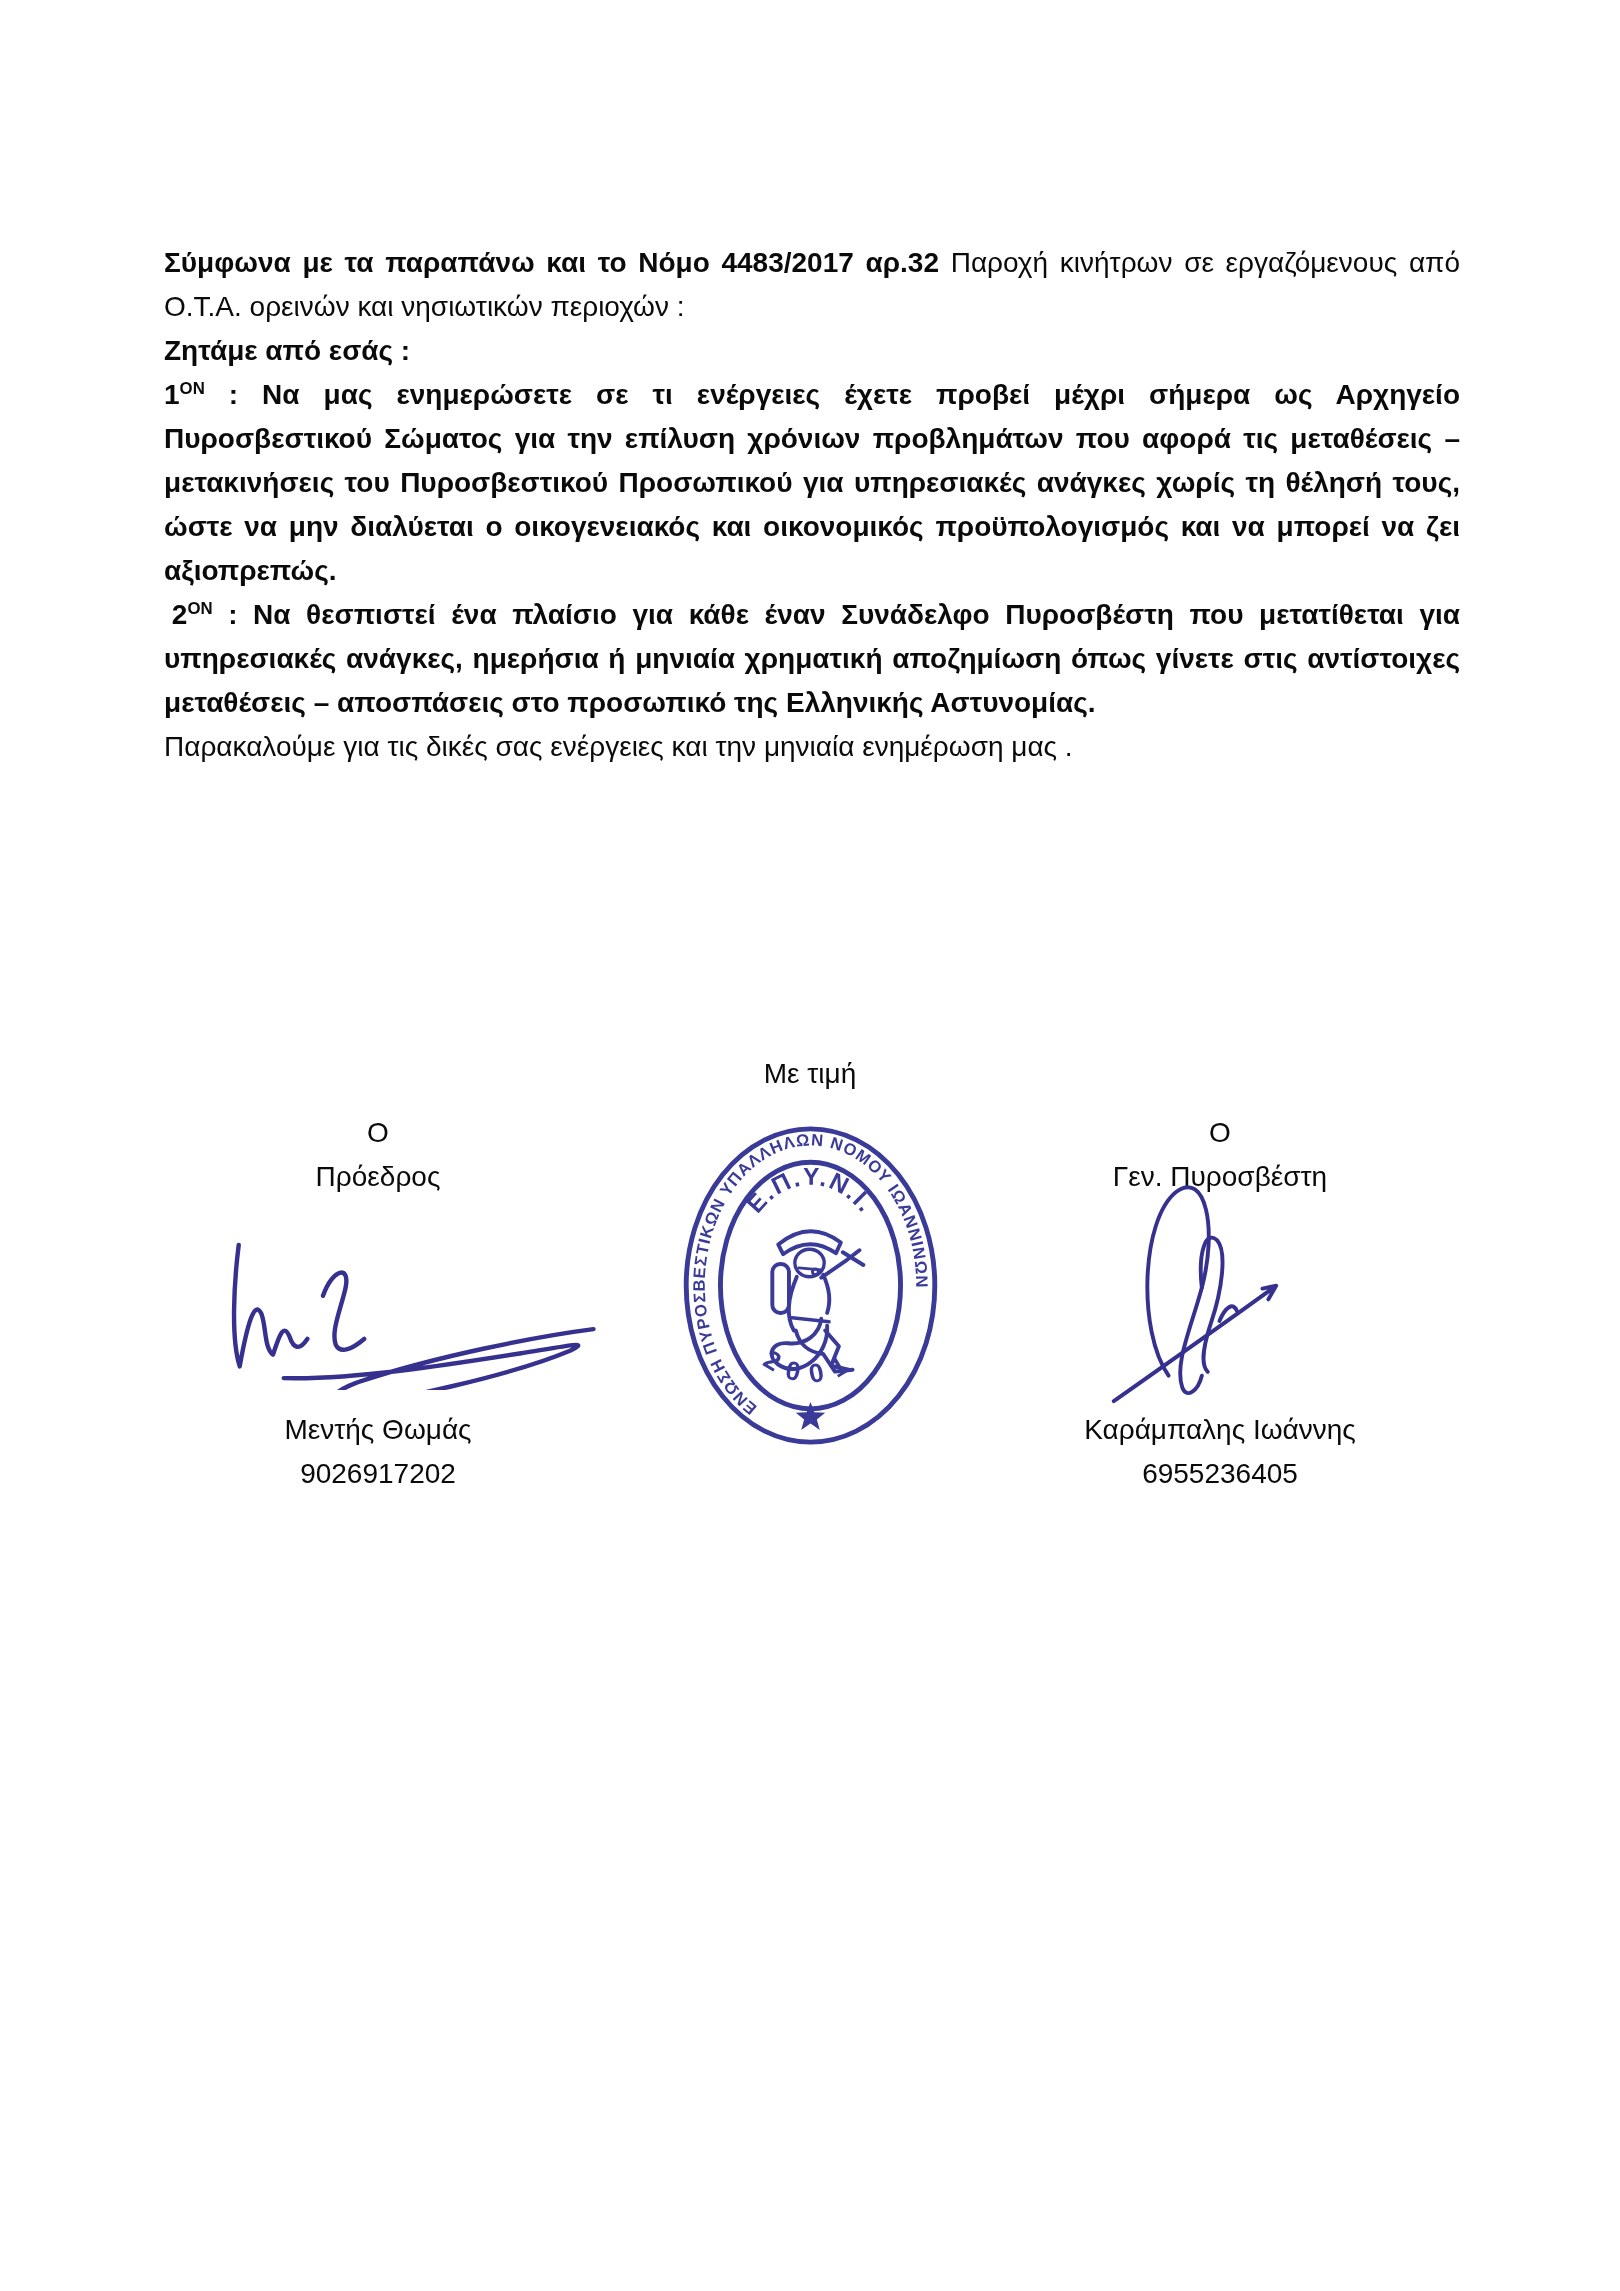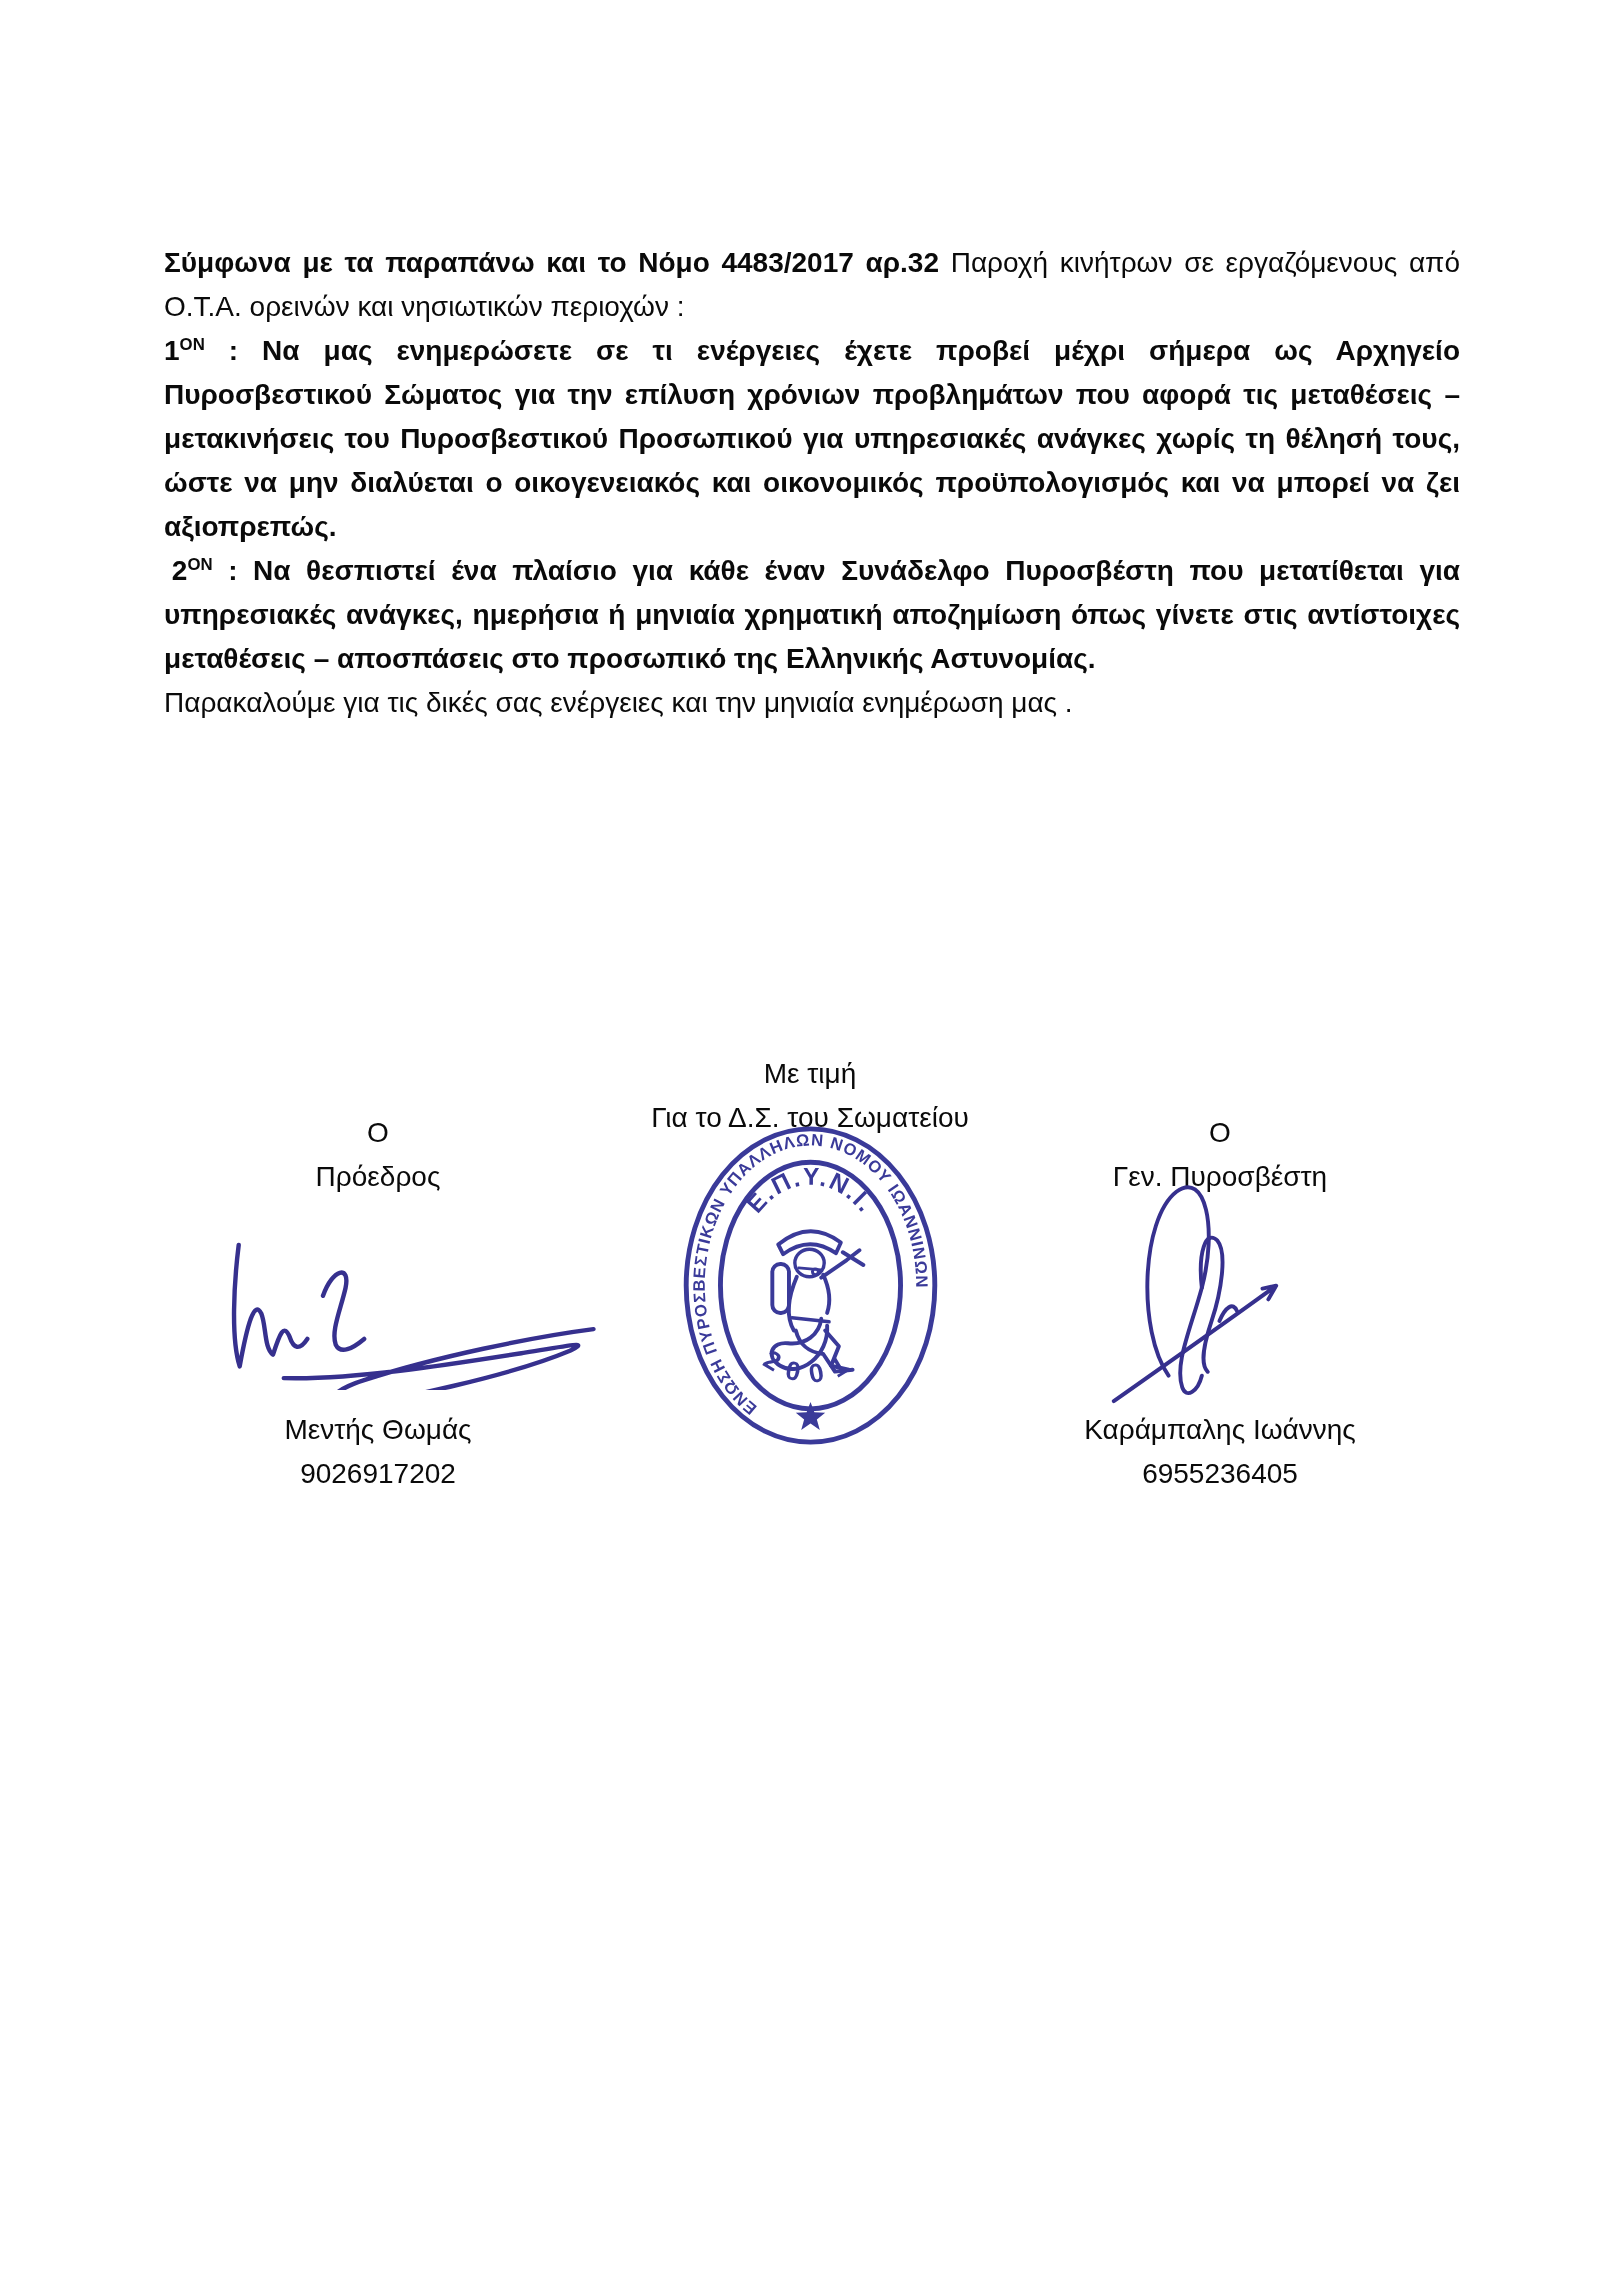"Ζητάμε από εσάς :" p.p-heading { html: none -> <p>Ζητάμε από εσάς :</p> }
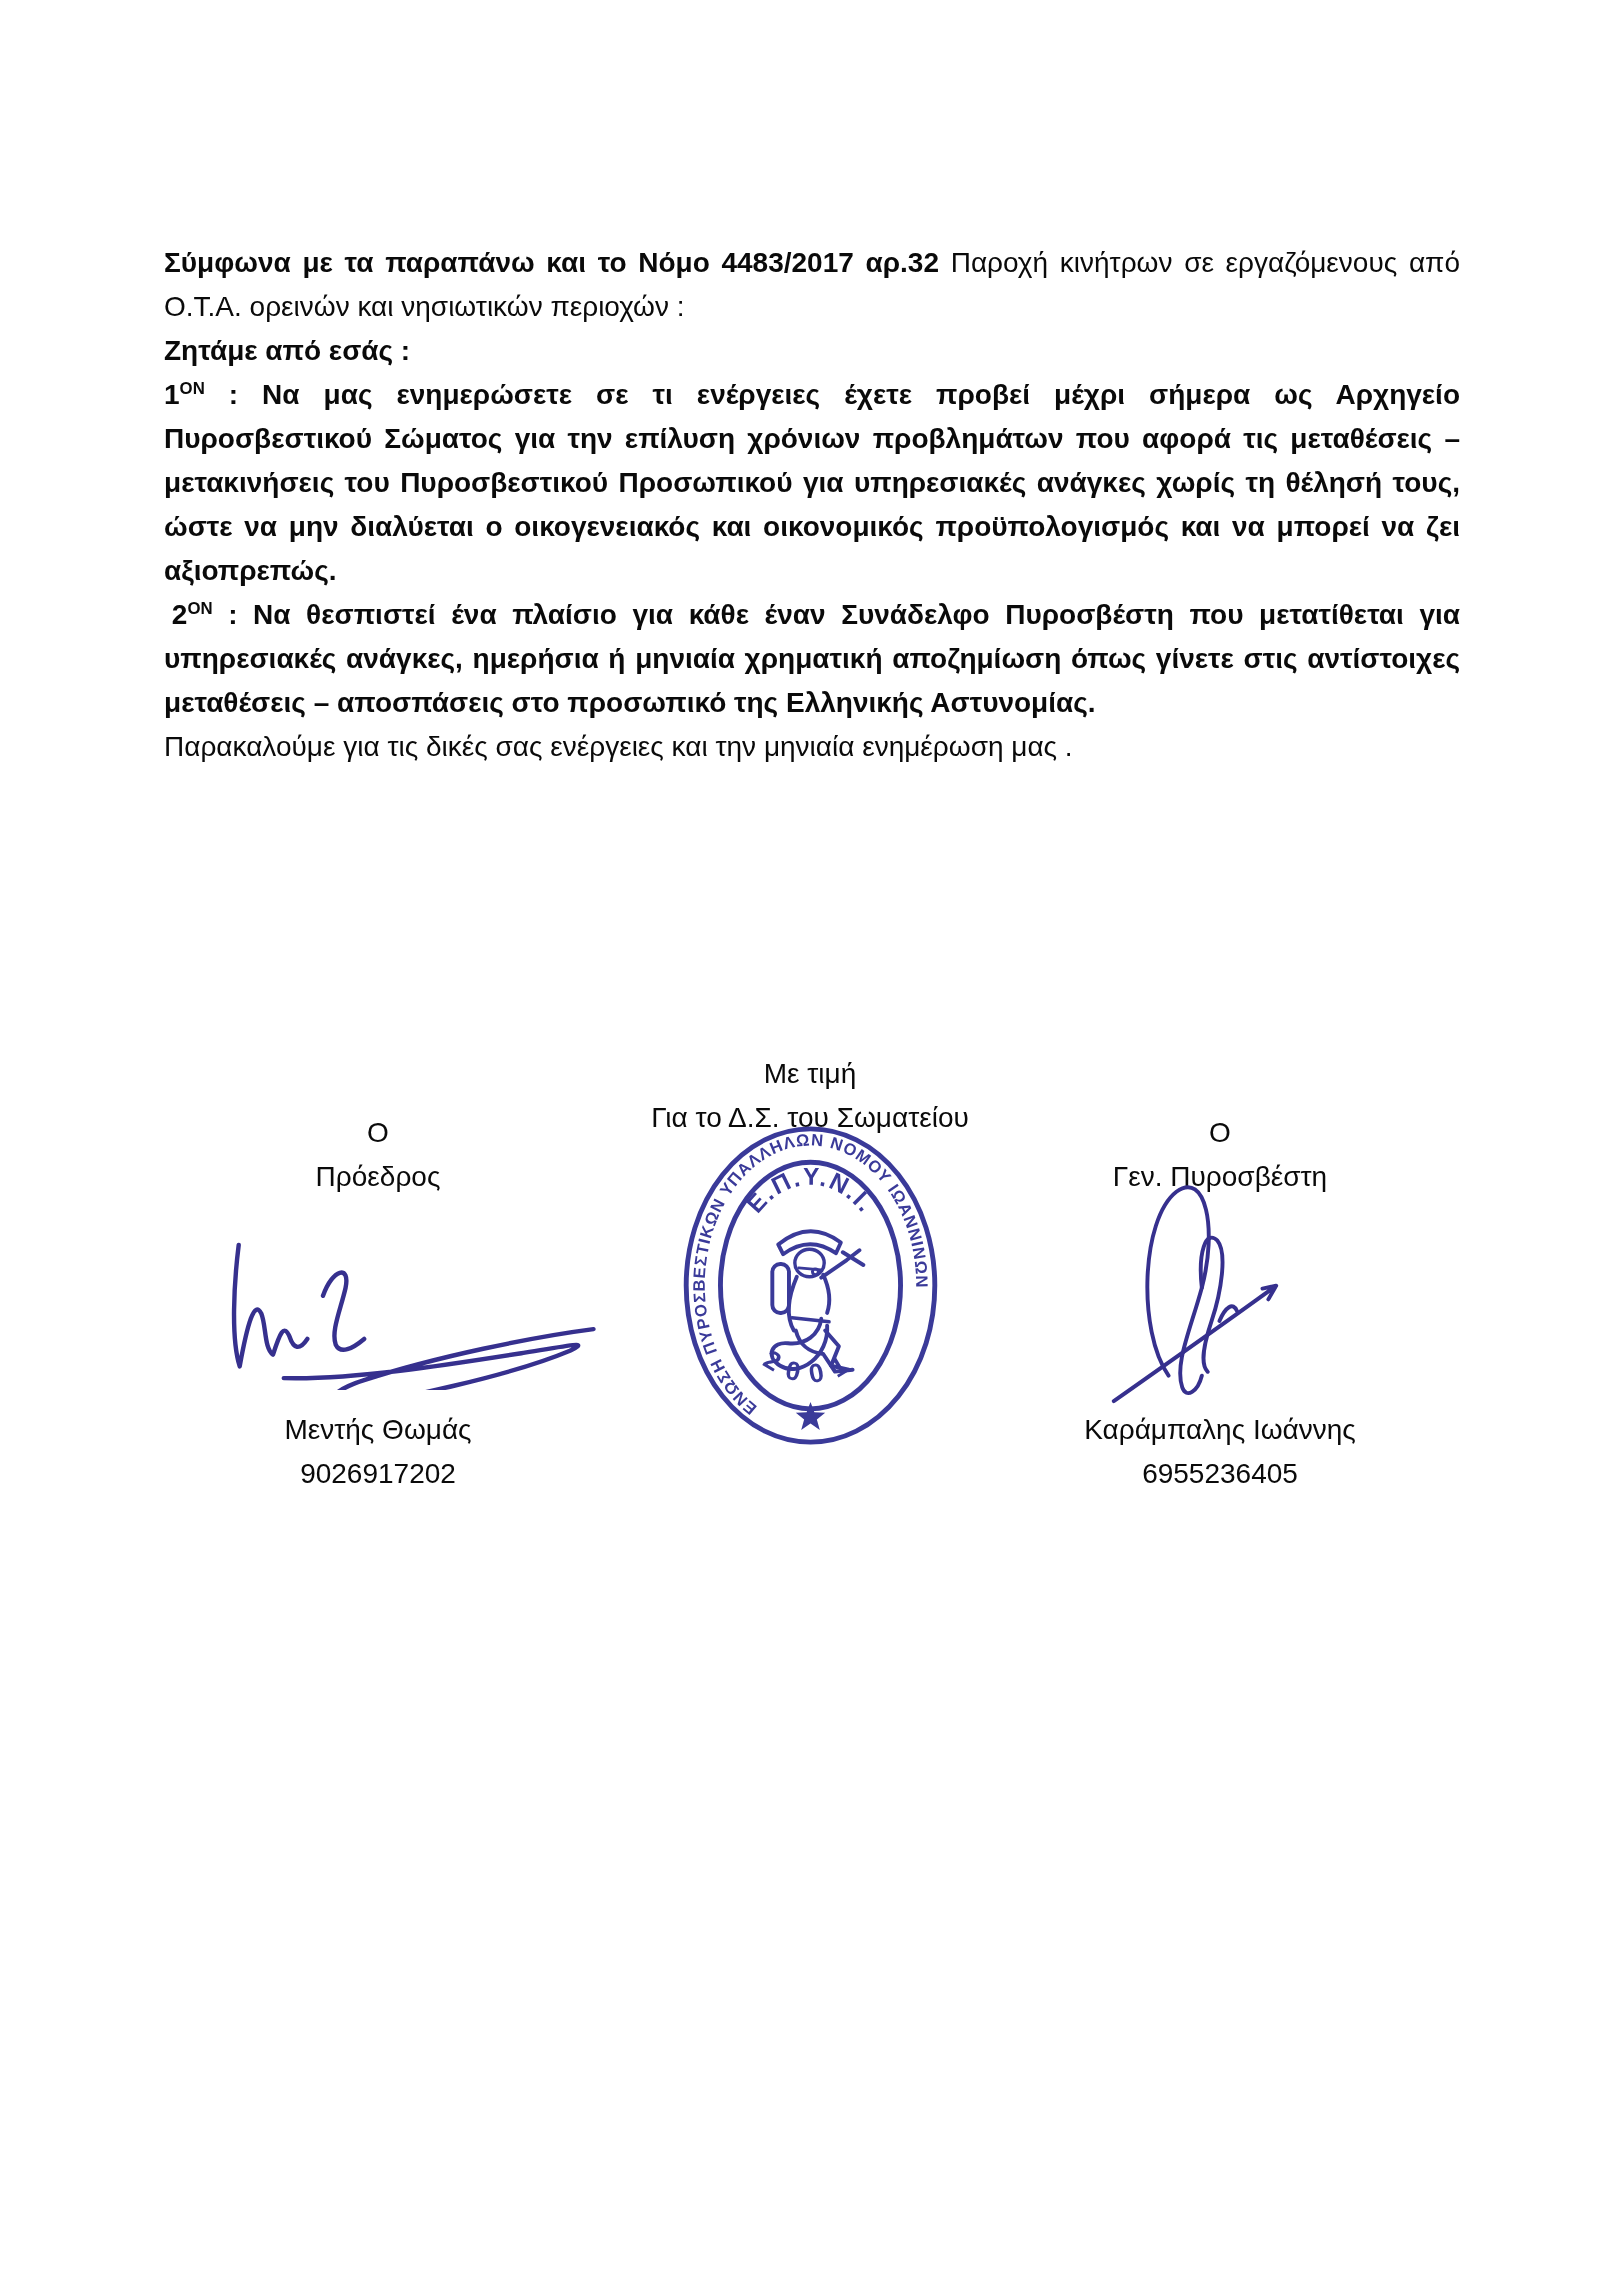"Για το Δ.Σ. του Σωματείου" div { html: <div>Για το Δ.Σ. του Σωματείου</div> -> none }
